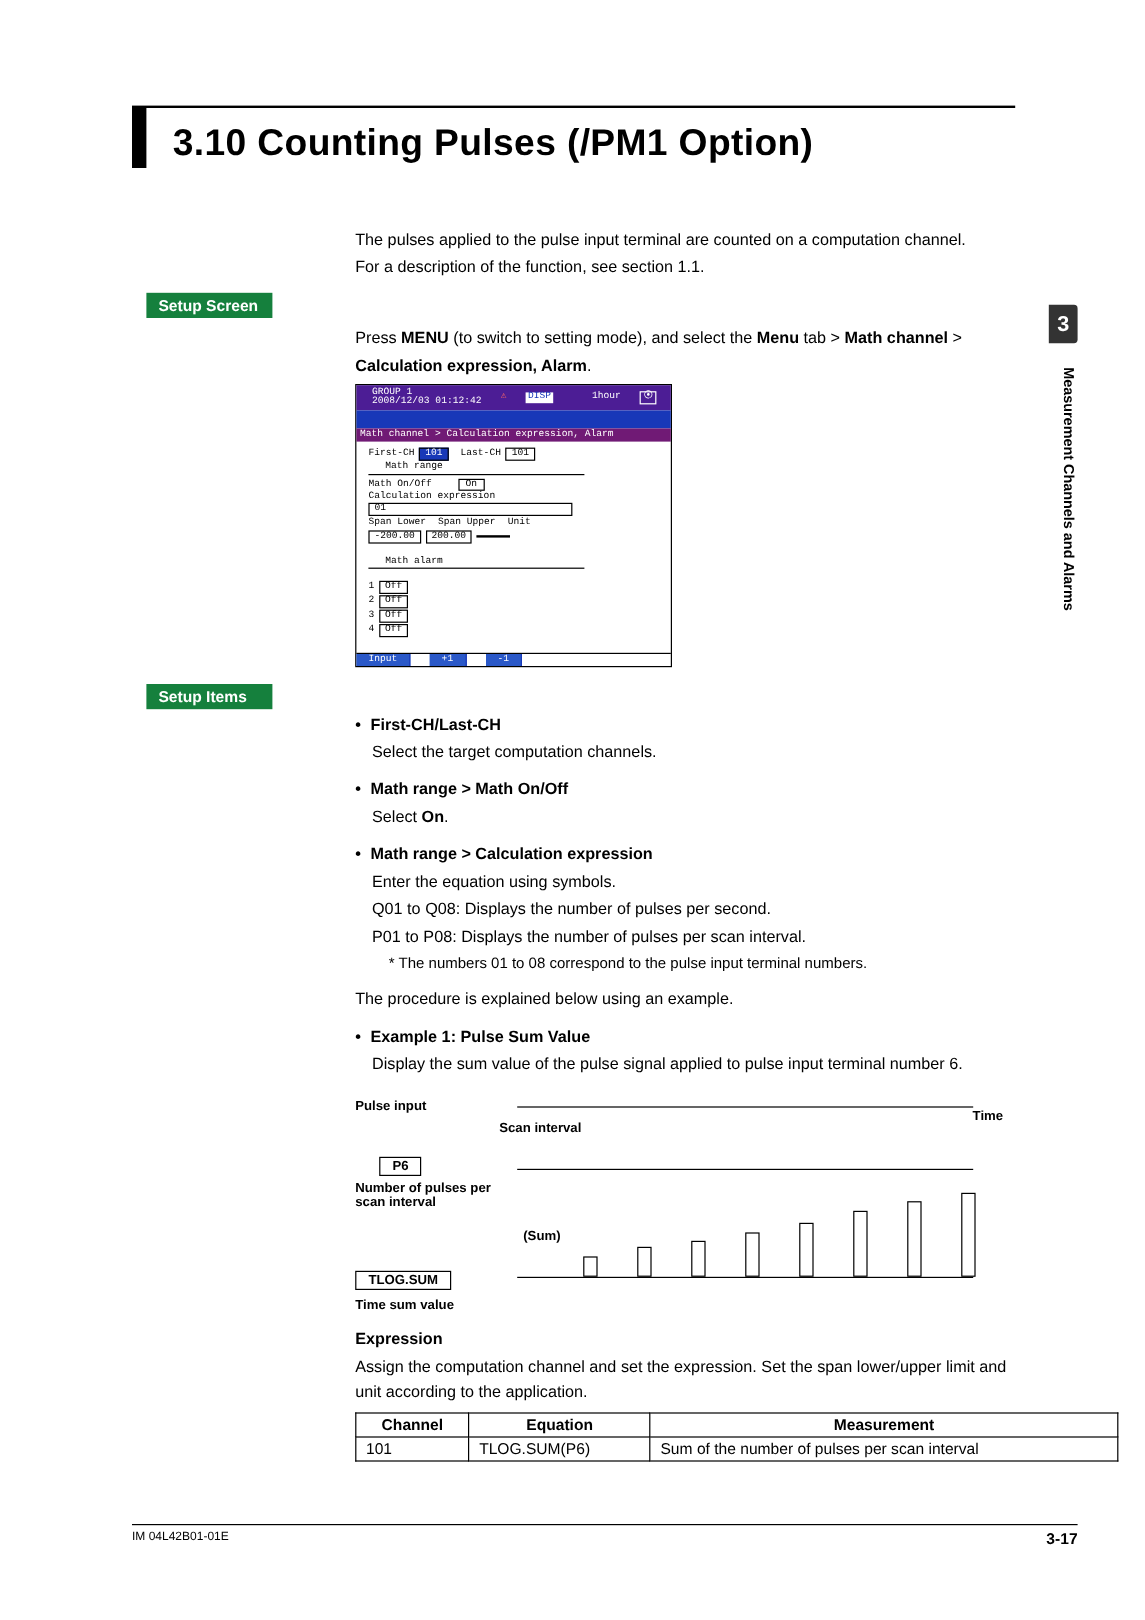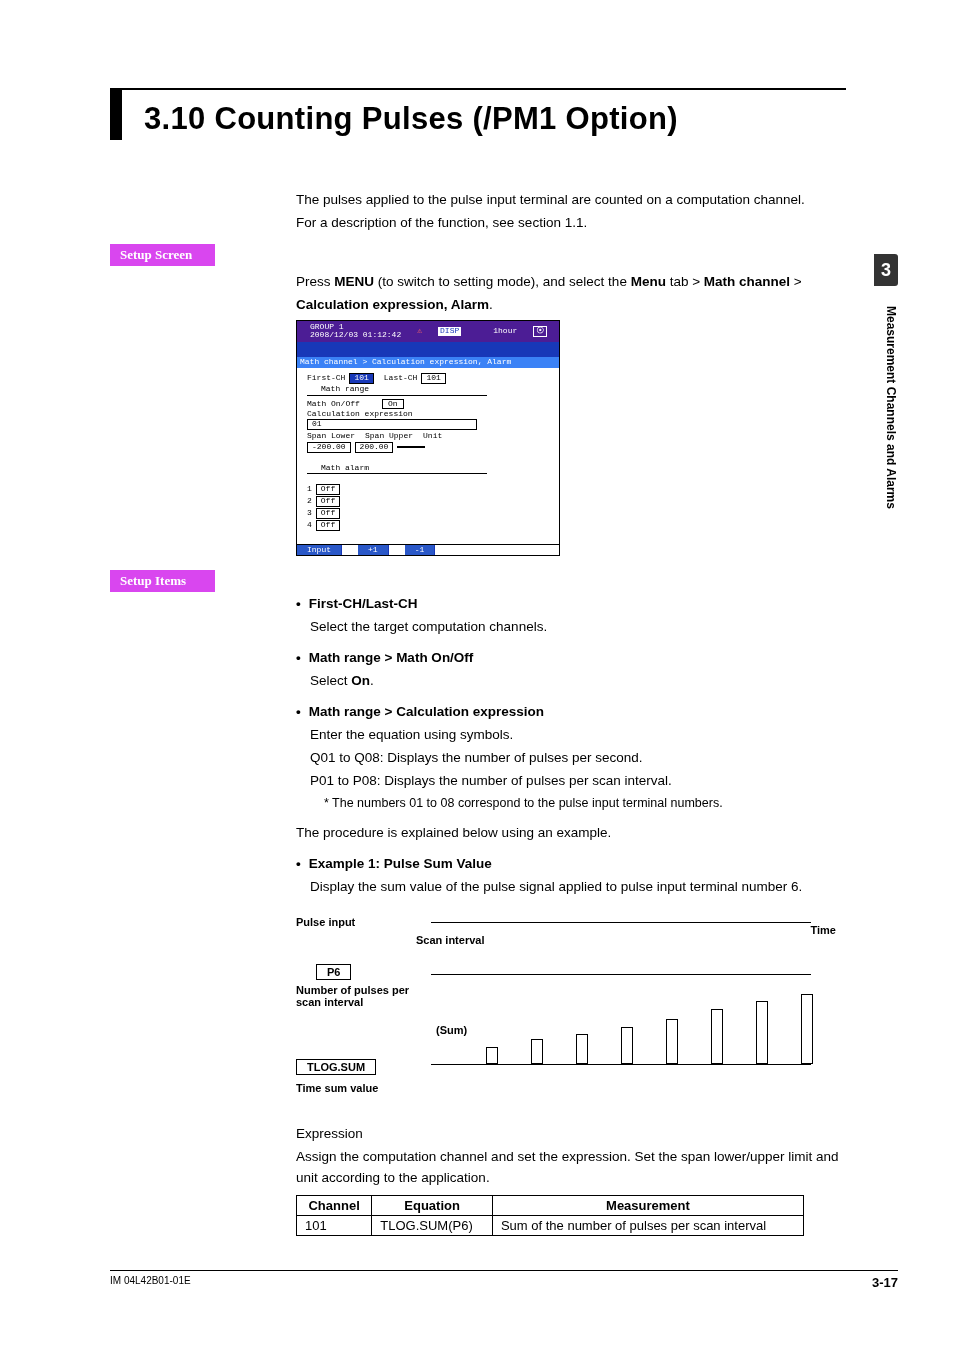"Setup Screen" .section-label { background: #d946ef -> #15803d; font-family: Liberation Serif, serif -> none; left: 0 -> 12px }
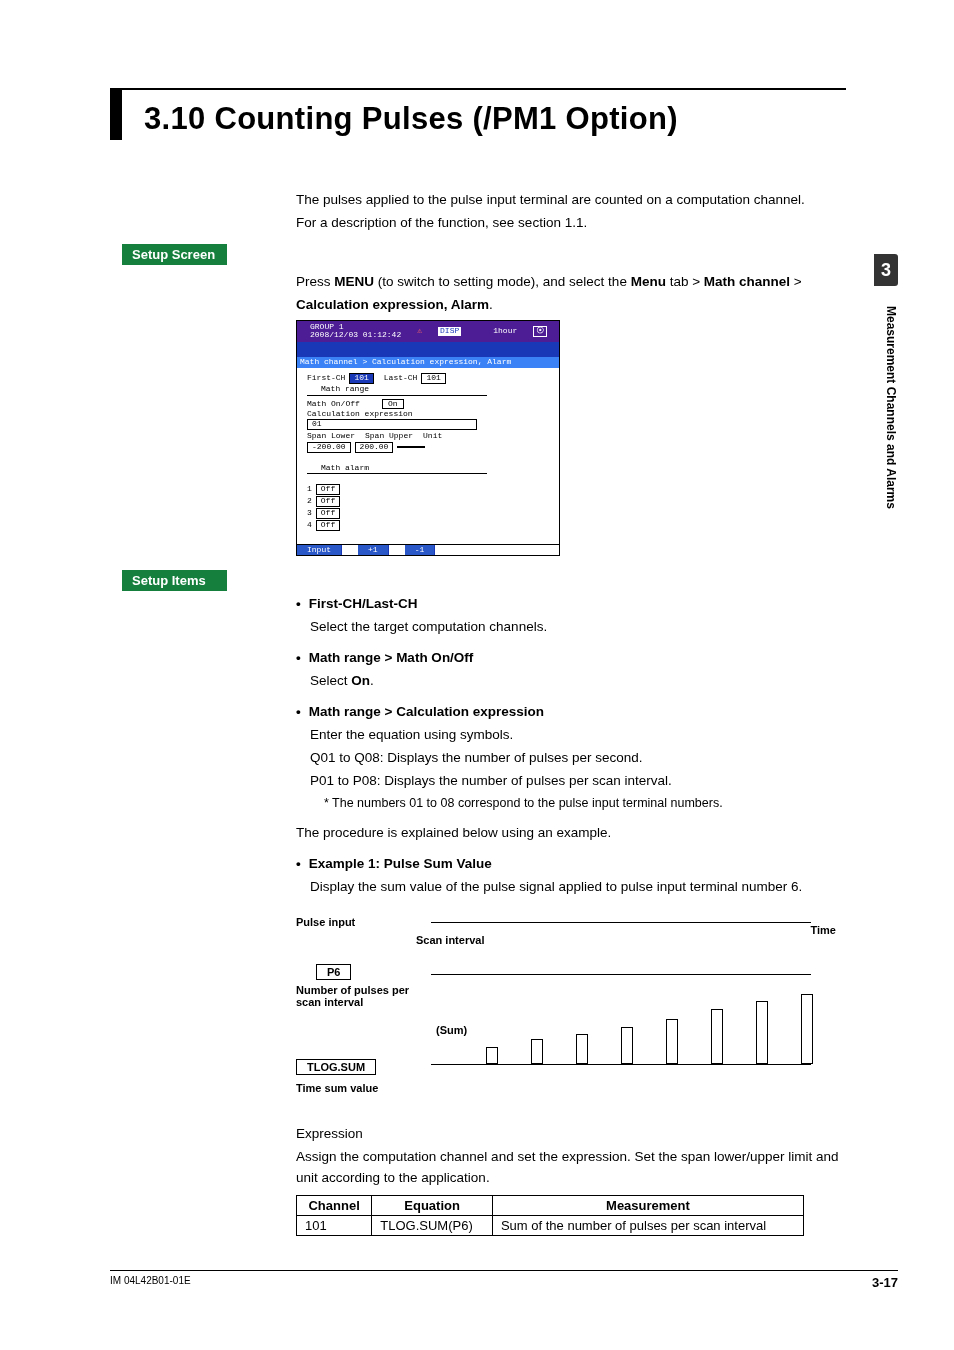"Math channel > Calculation expression," .shot-sub { background: #3b82f6 -> #701a75 }
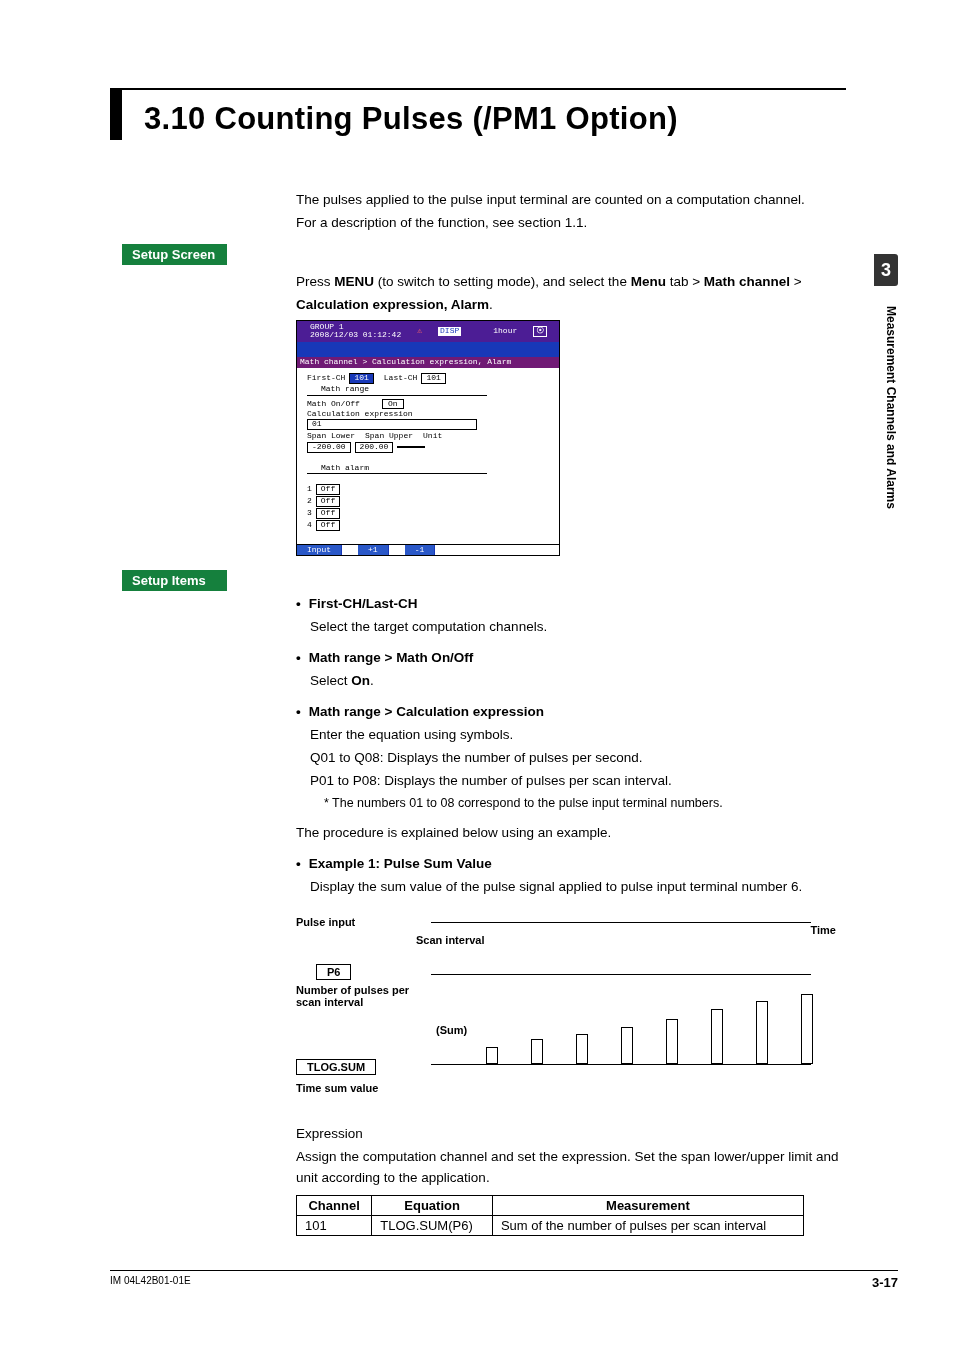"Expression" p { font-weight: normal -> bold; margin-top: 20px -> 2px }
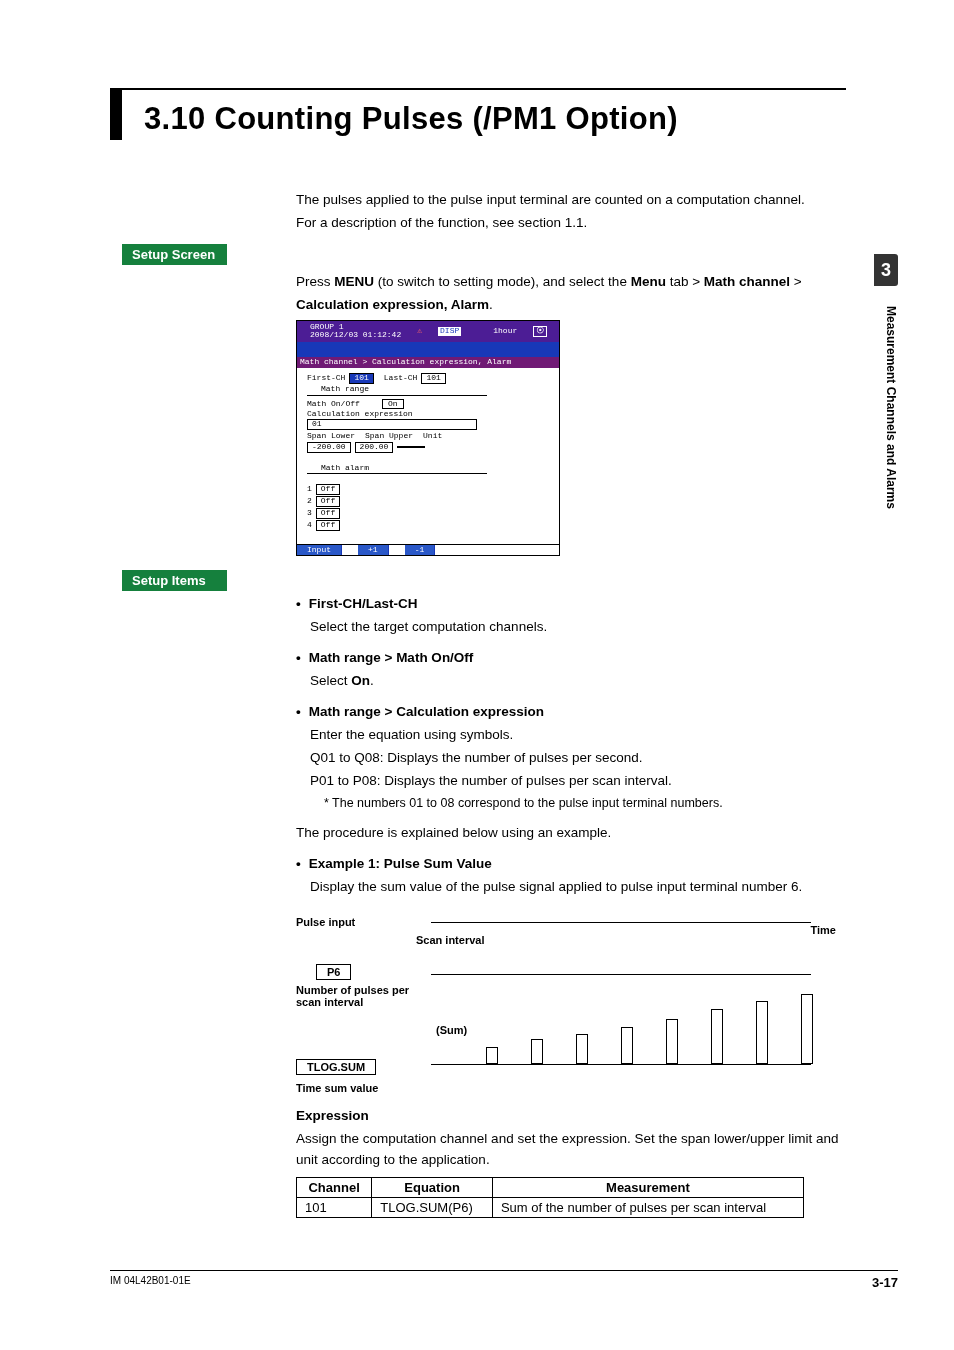"Channel" table.eq { width: 508px -> 636px }
